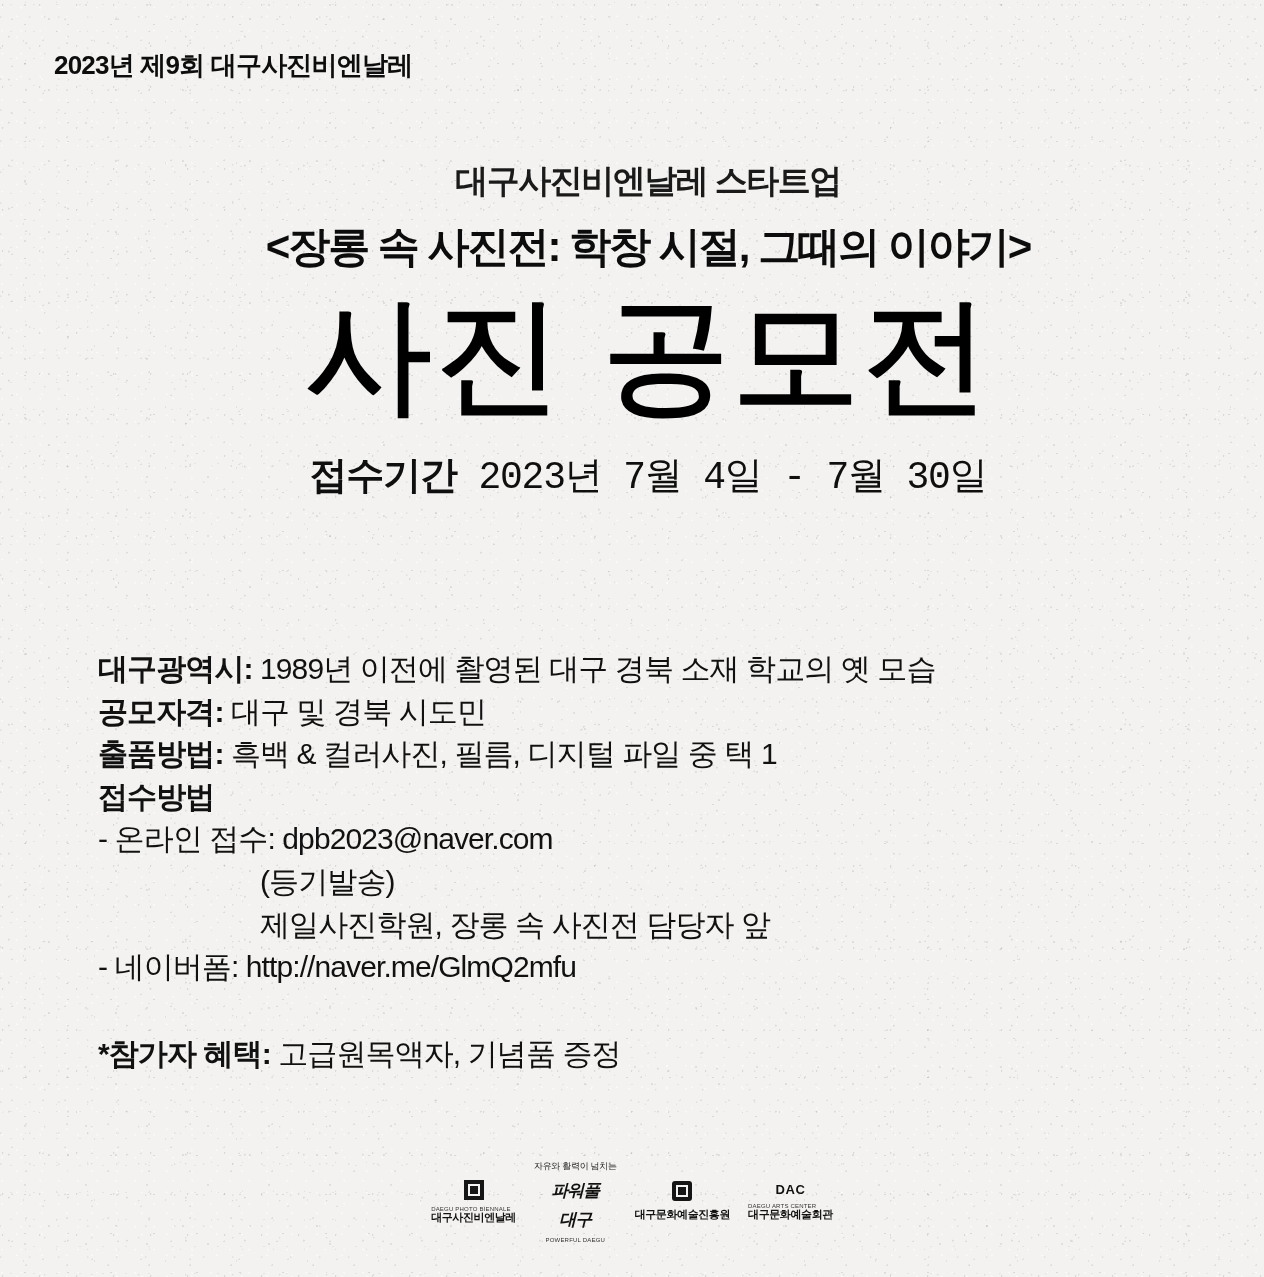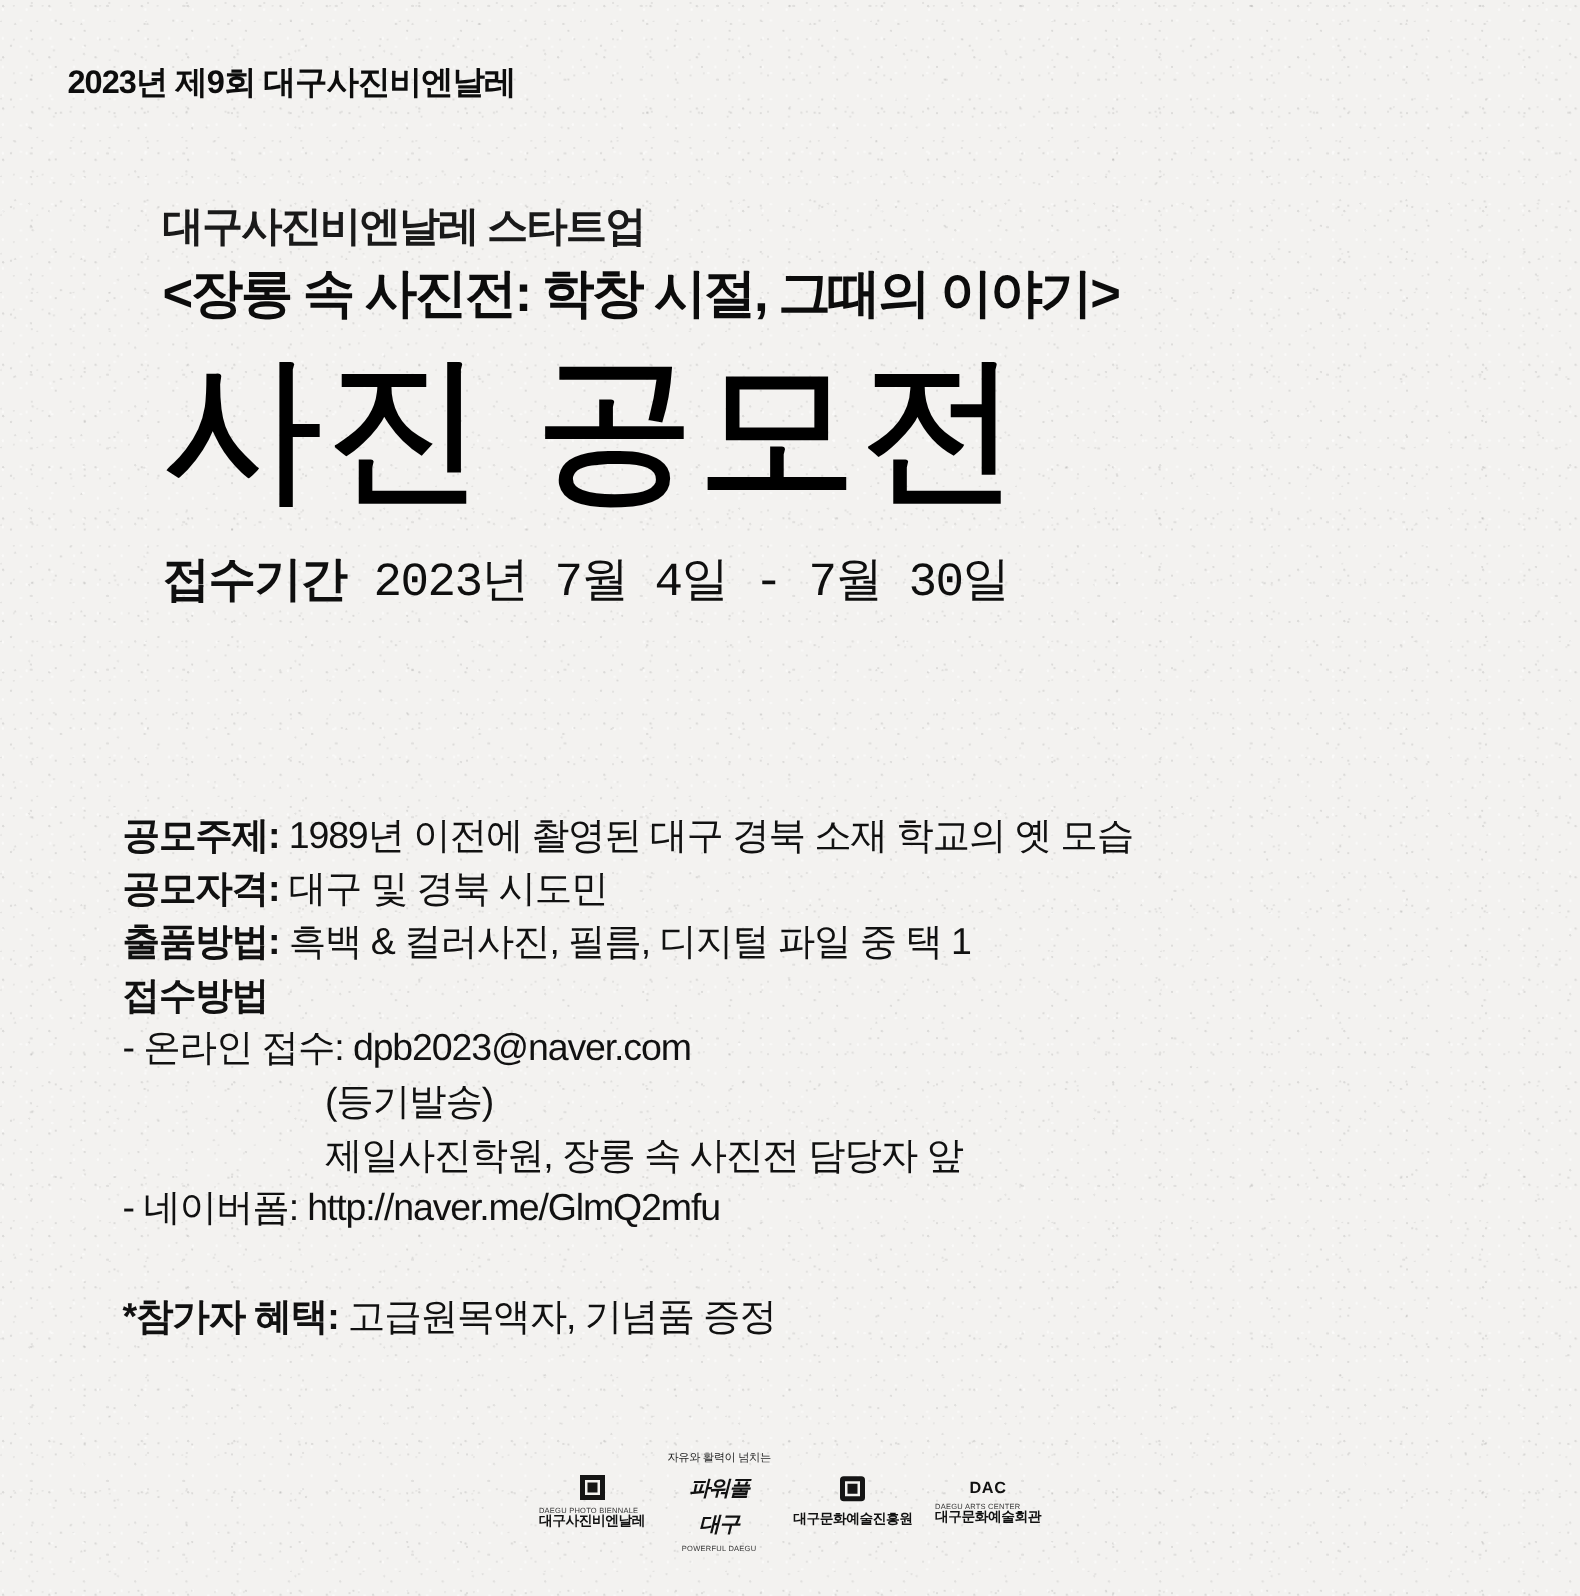"대구사진비엔날레 스타트업" .title-block { right: 134px -> 116px; text-align: left -> center }
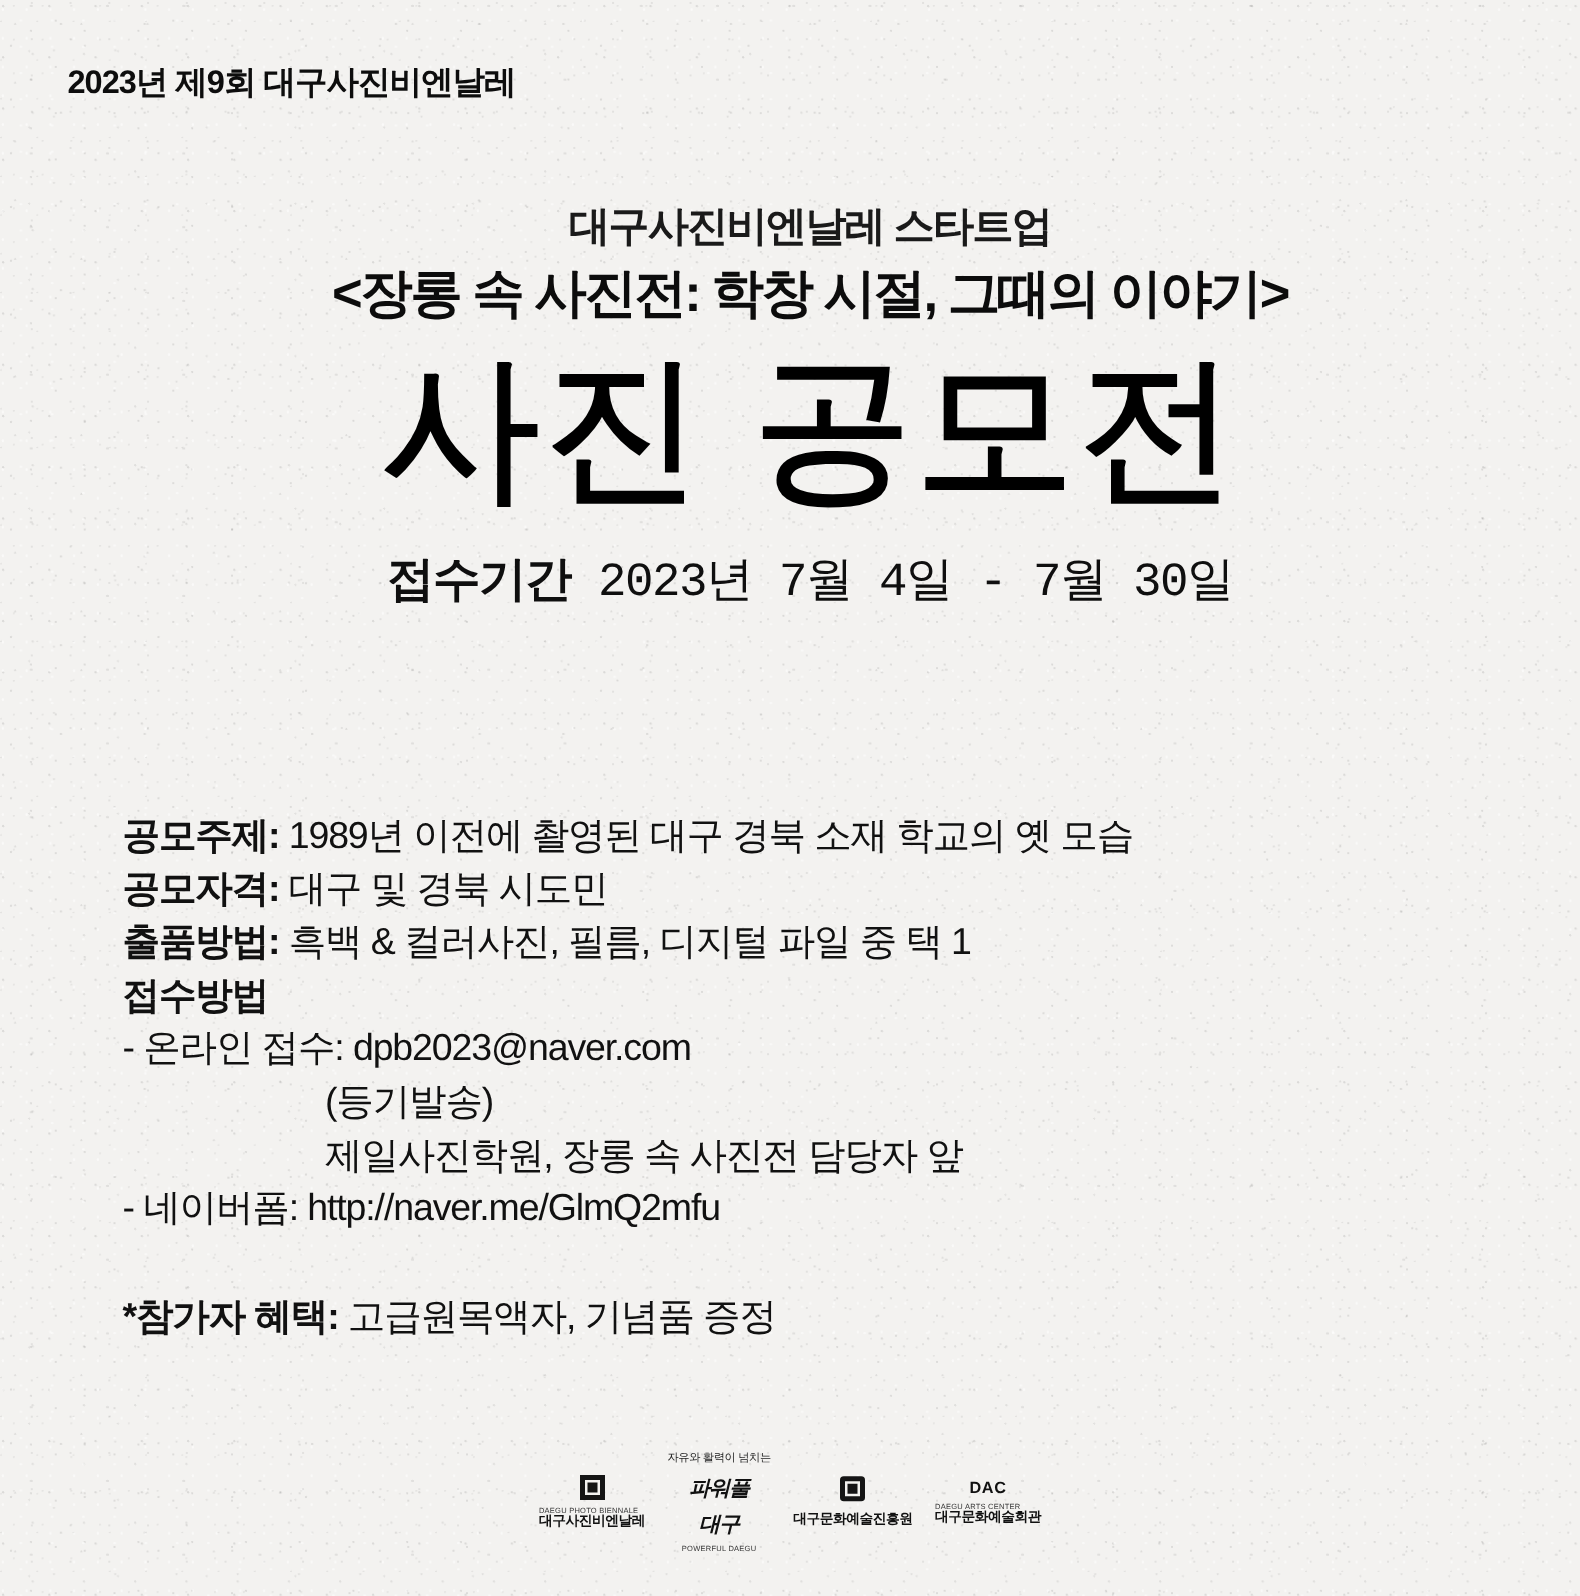"<장롱 속 사진전: 학창 시절," .subtitle-line { margin-top: 12px -> 24px }
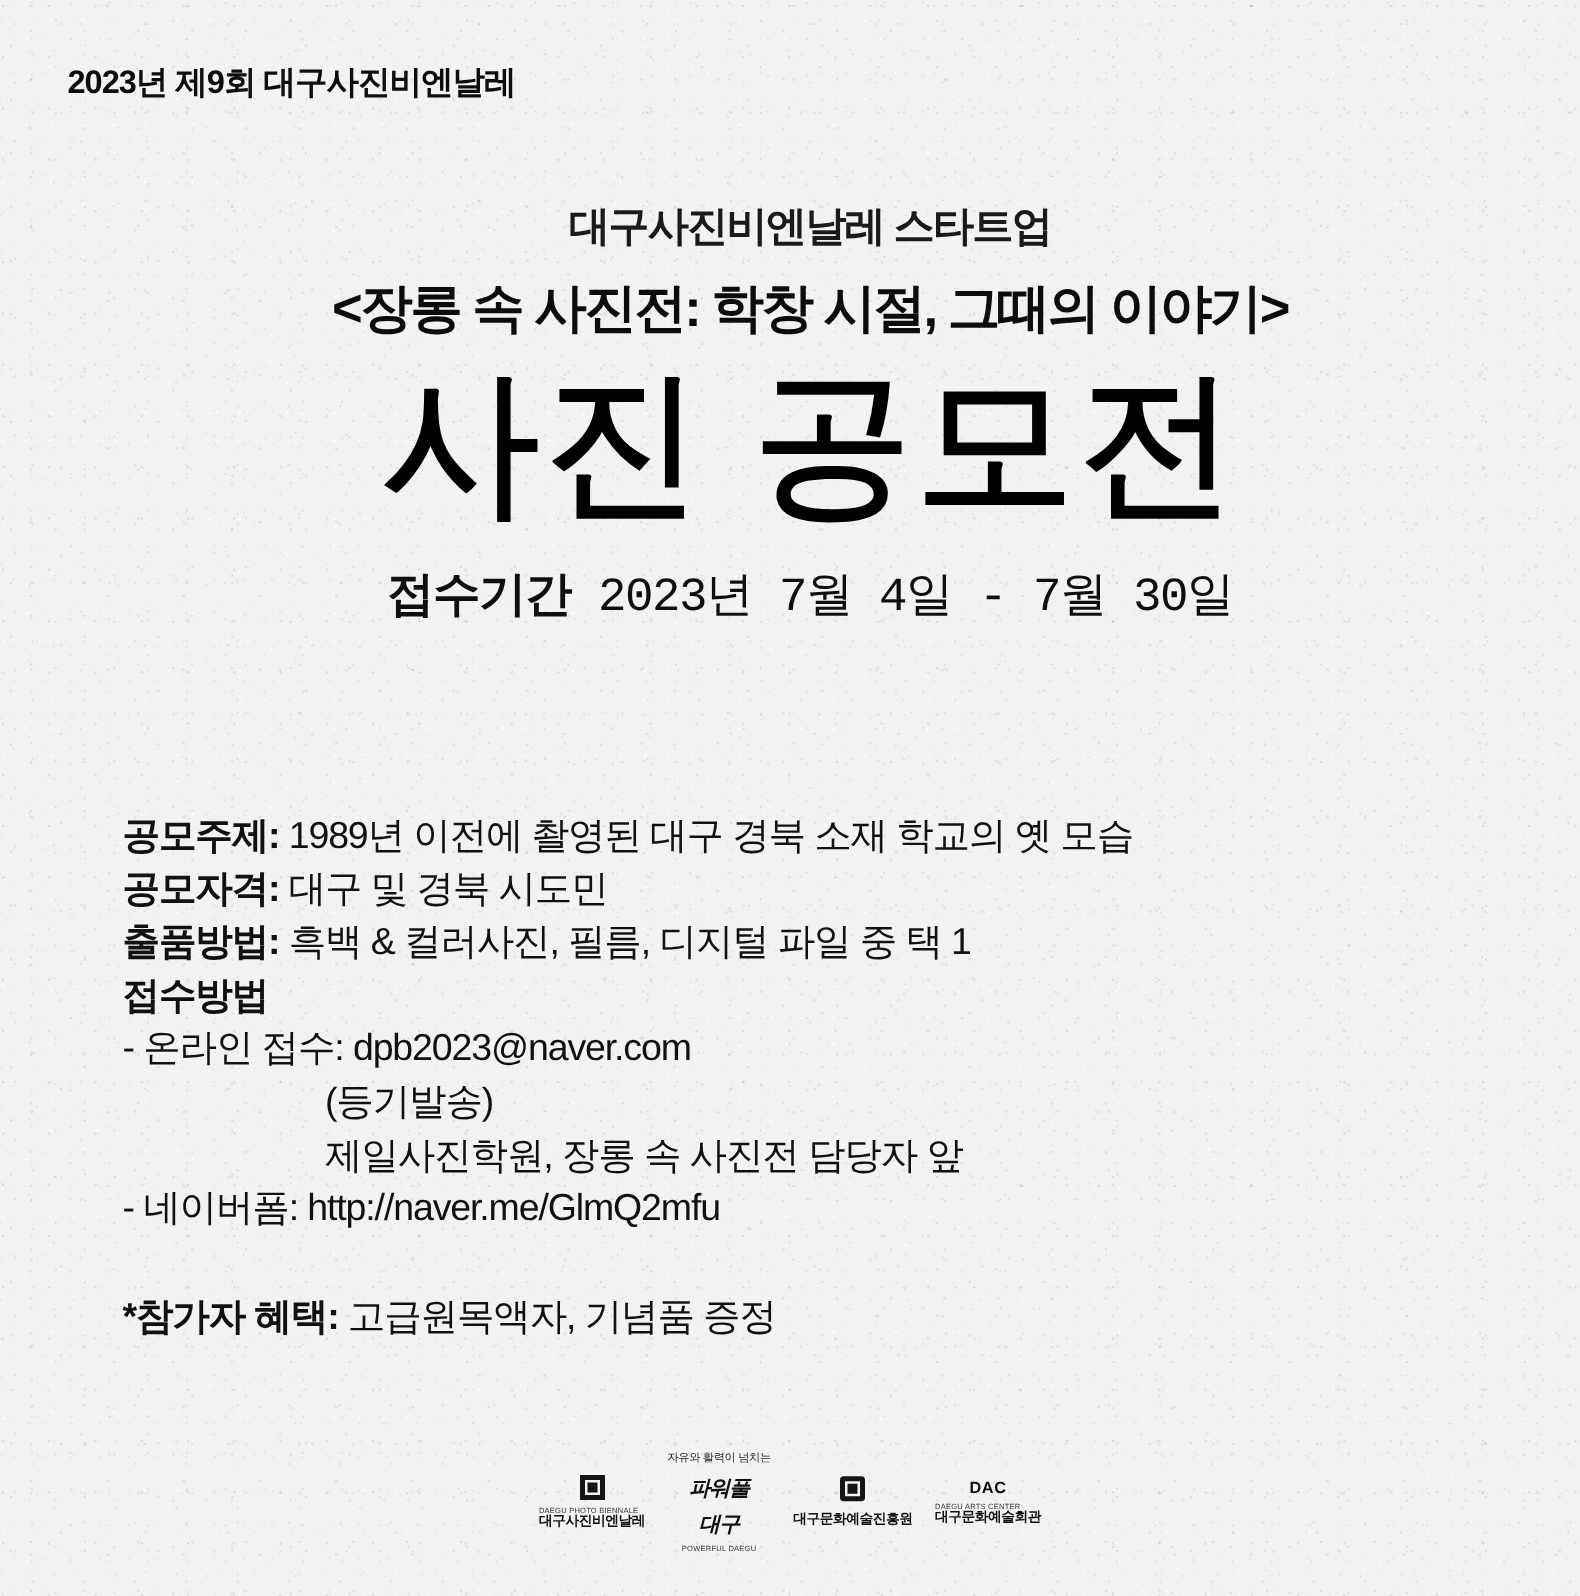"공모주제:" span.lbl { text: 공모주제 -> 대구광역시 }
